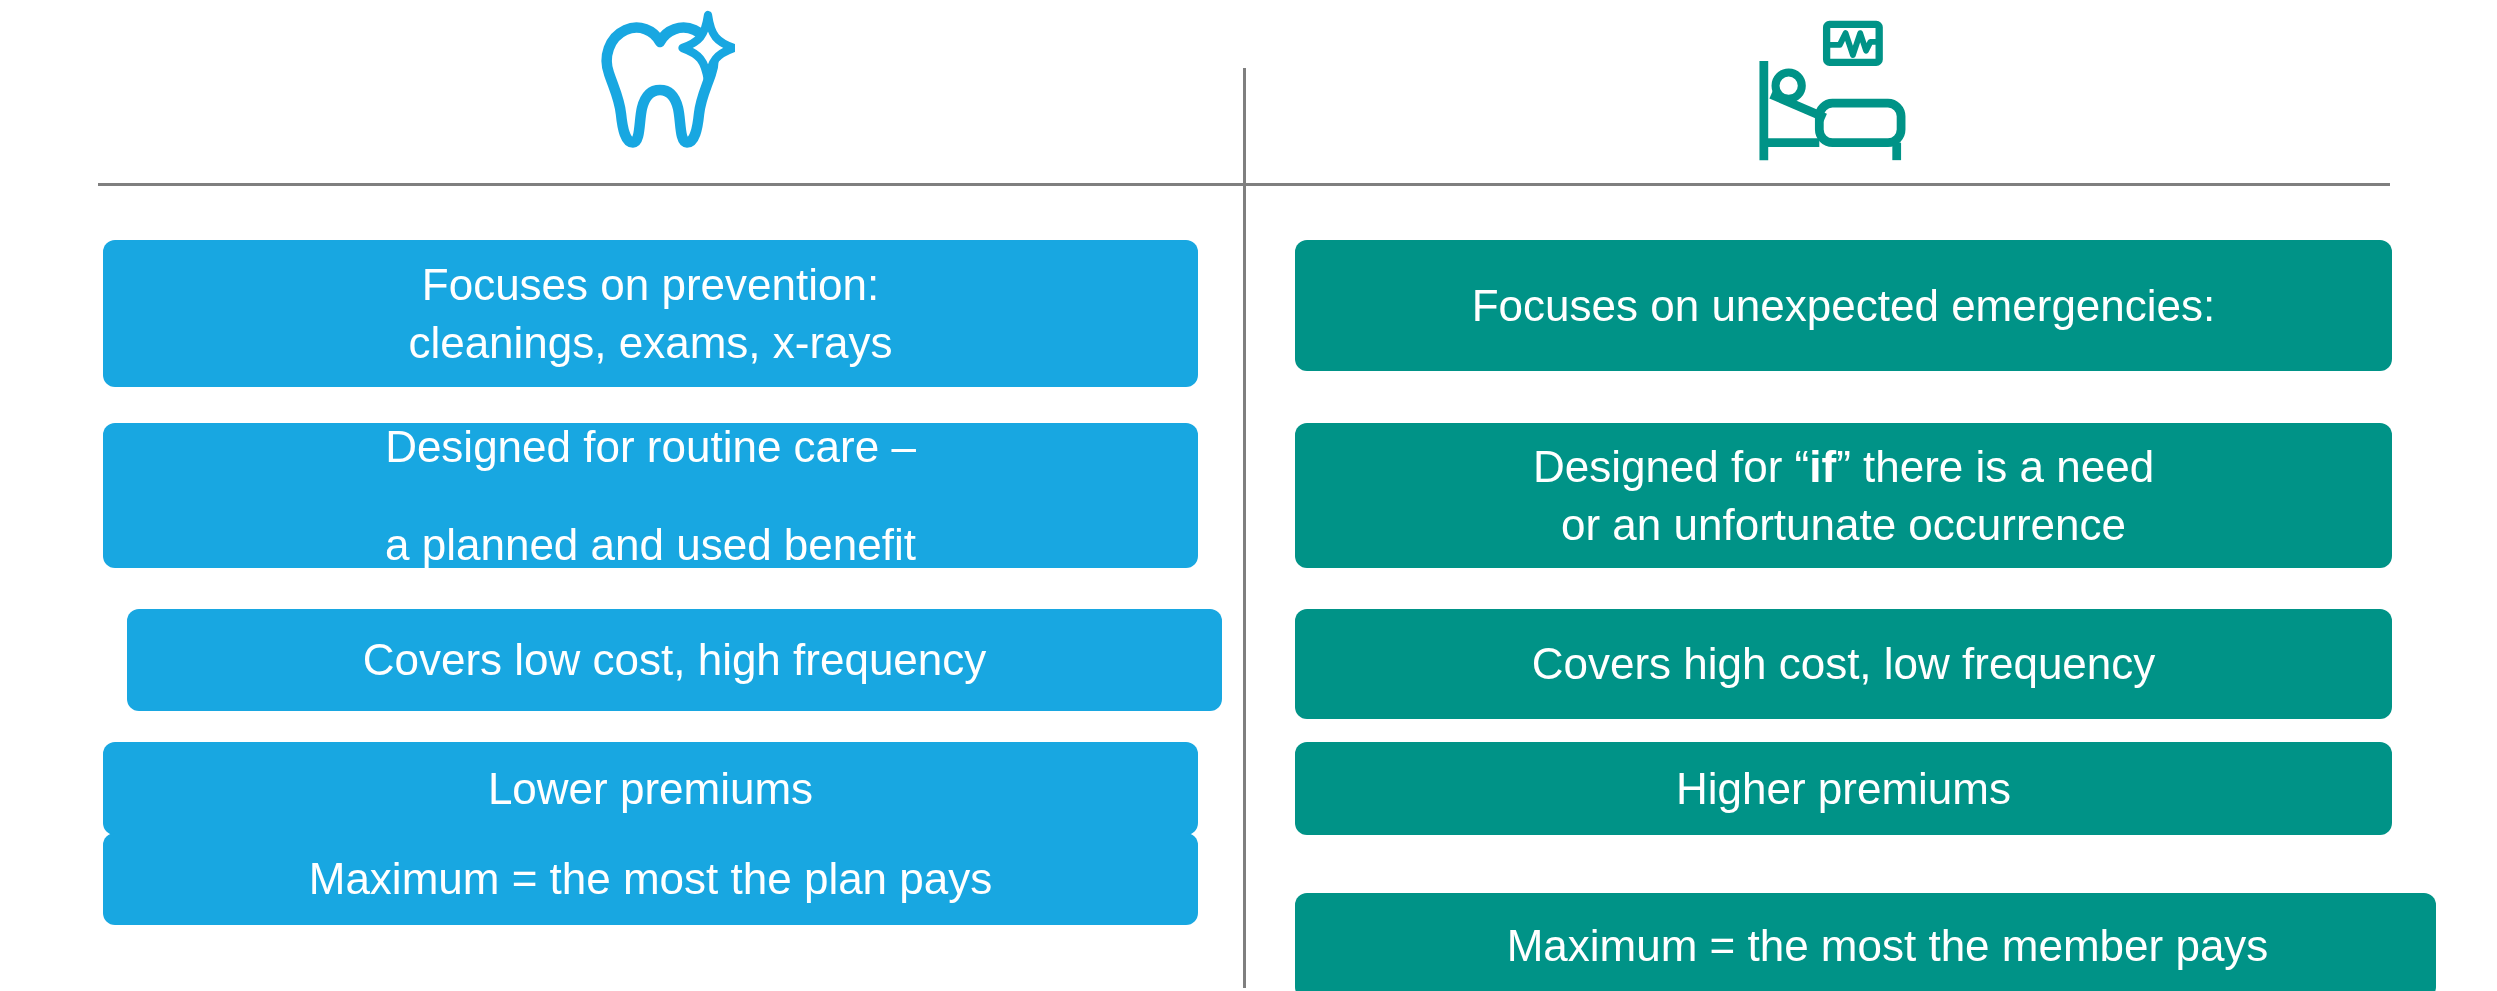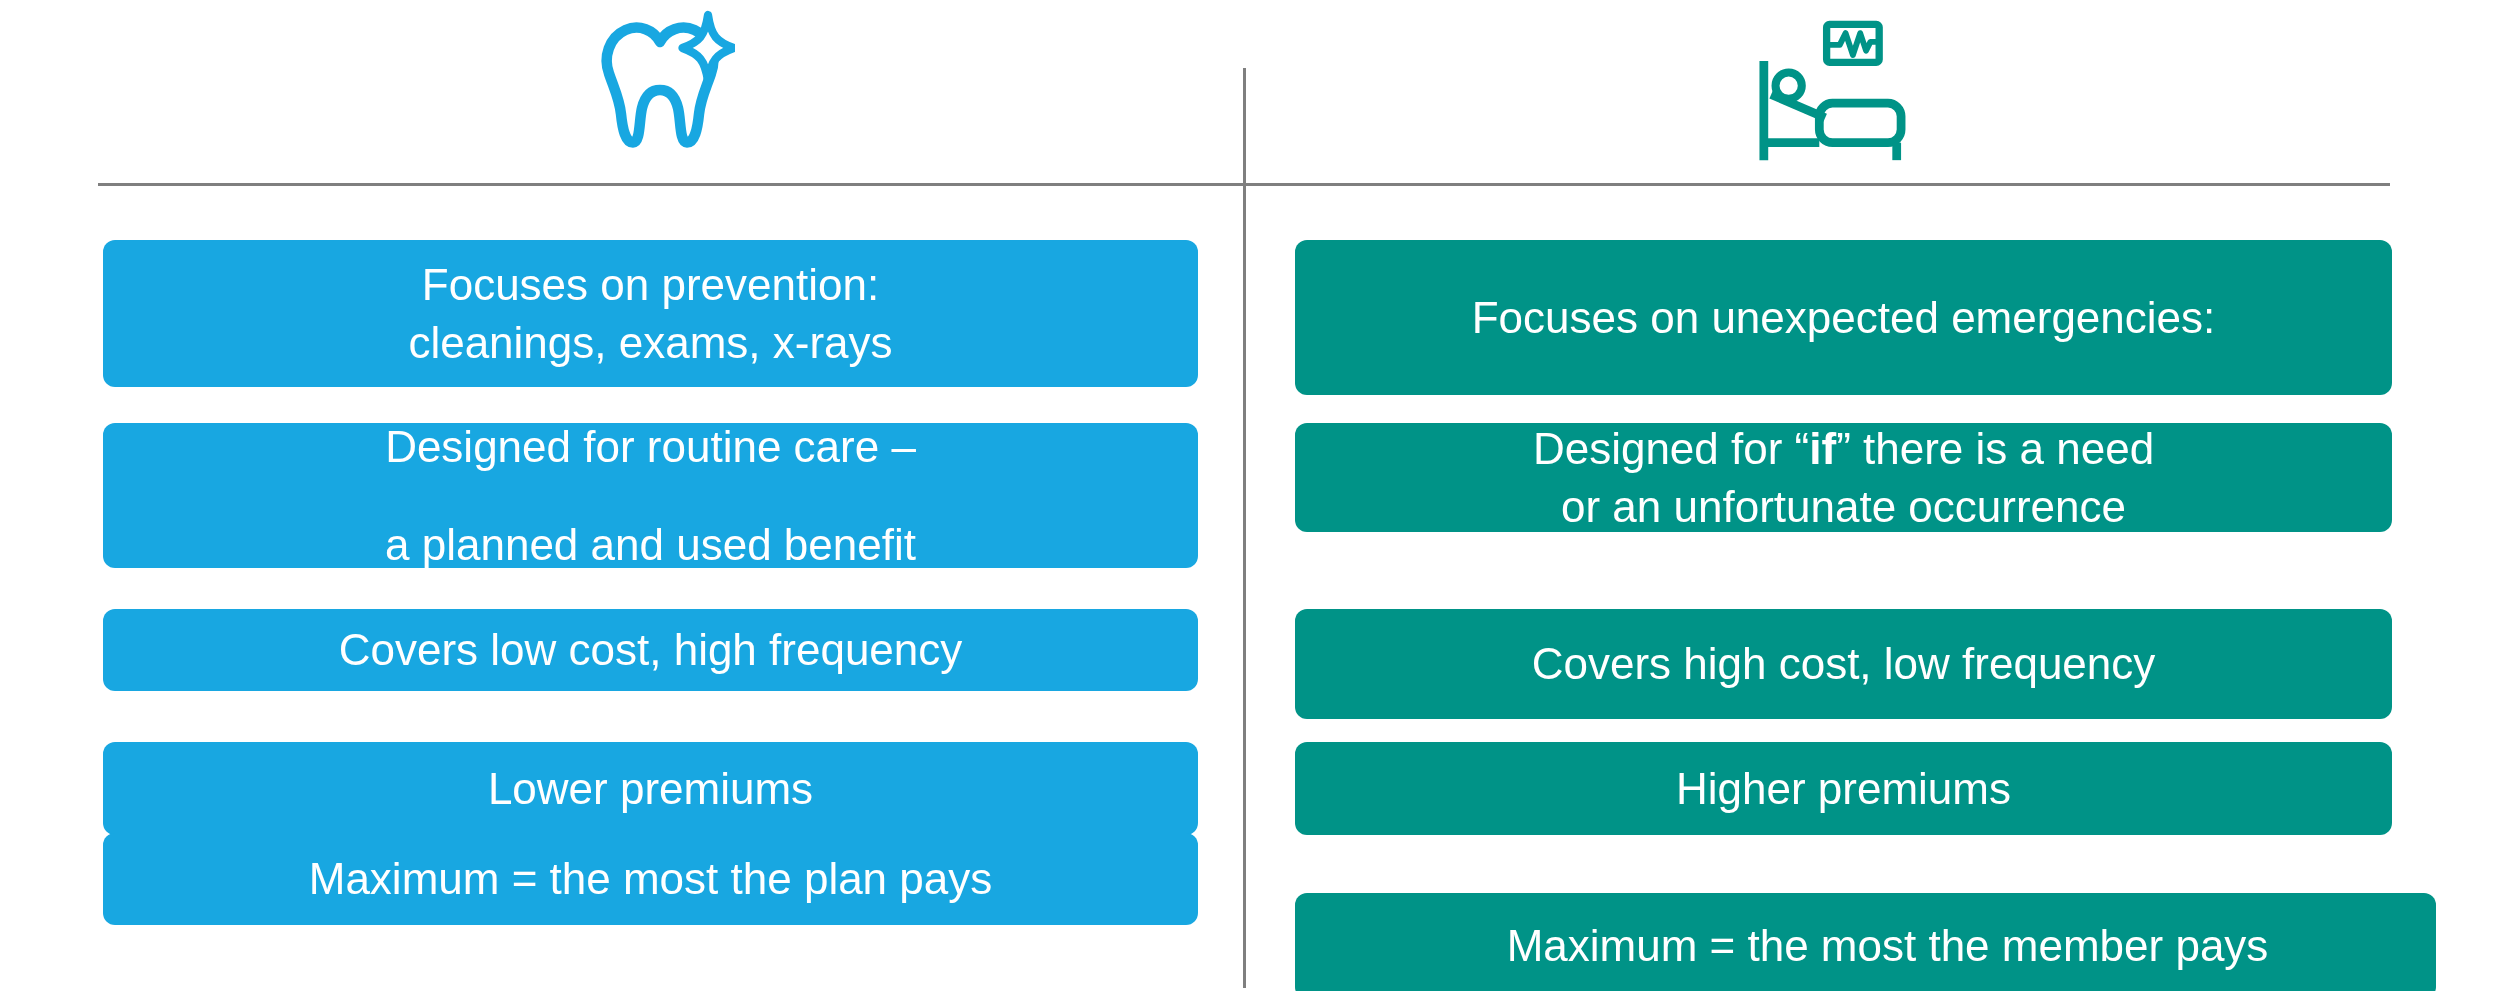"Focuses on unexpected emergencies:" div.box { height: 155px -> 131px }
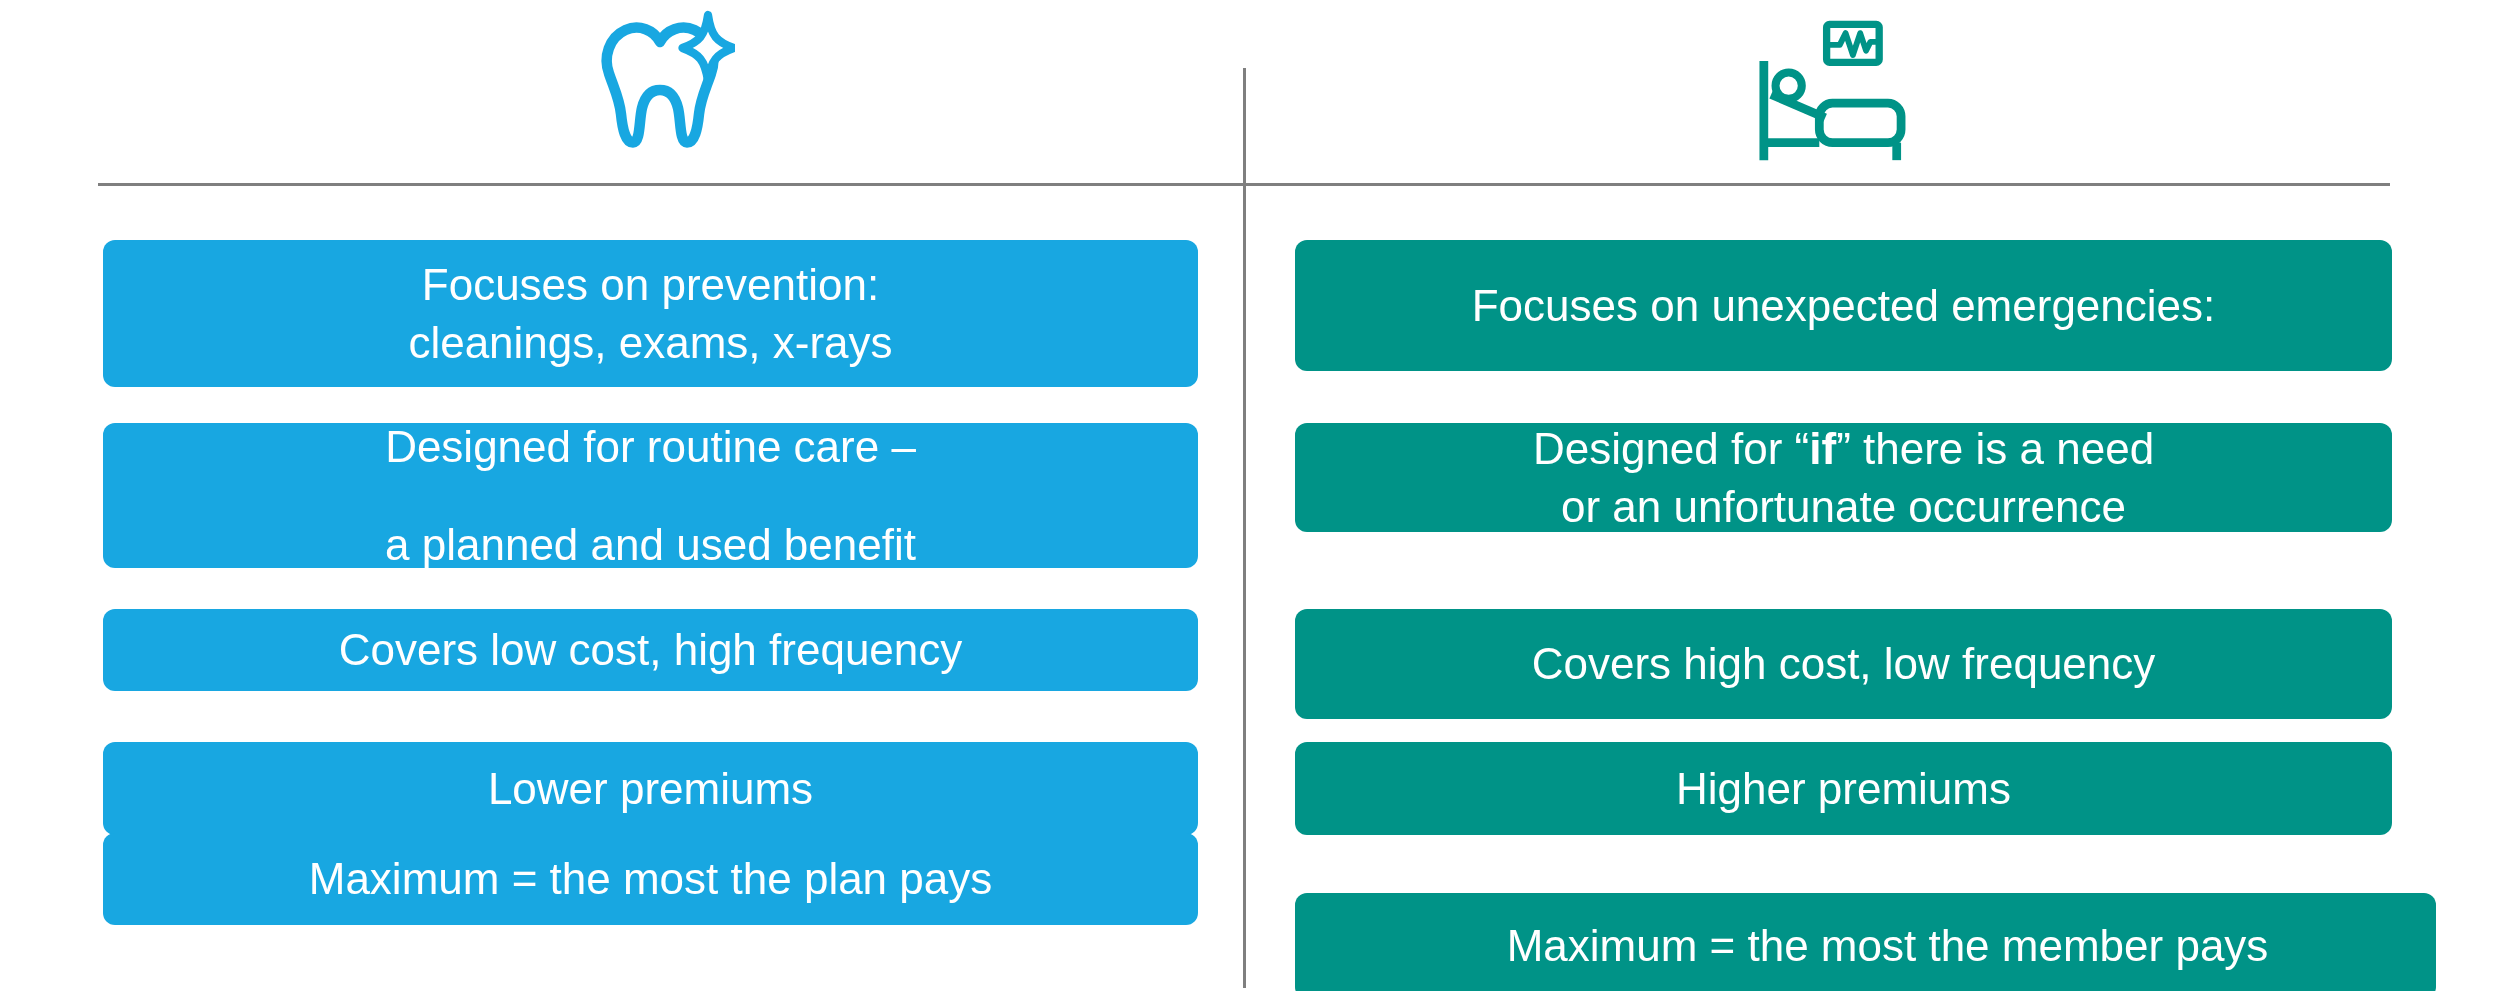"Designed for “if” there is" div.box { height: 109px -> 145px }
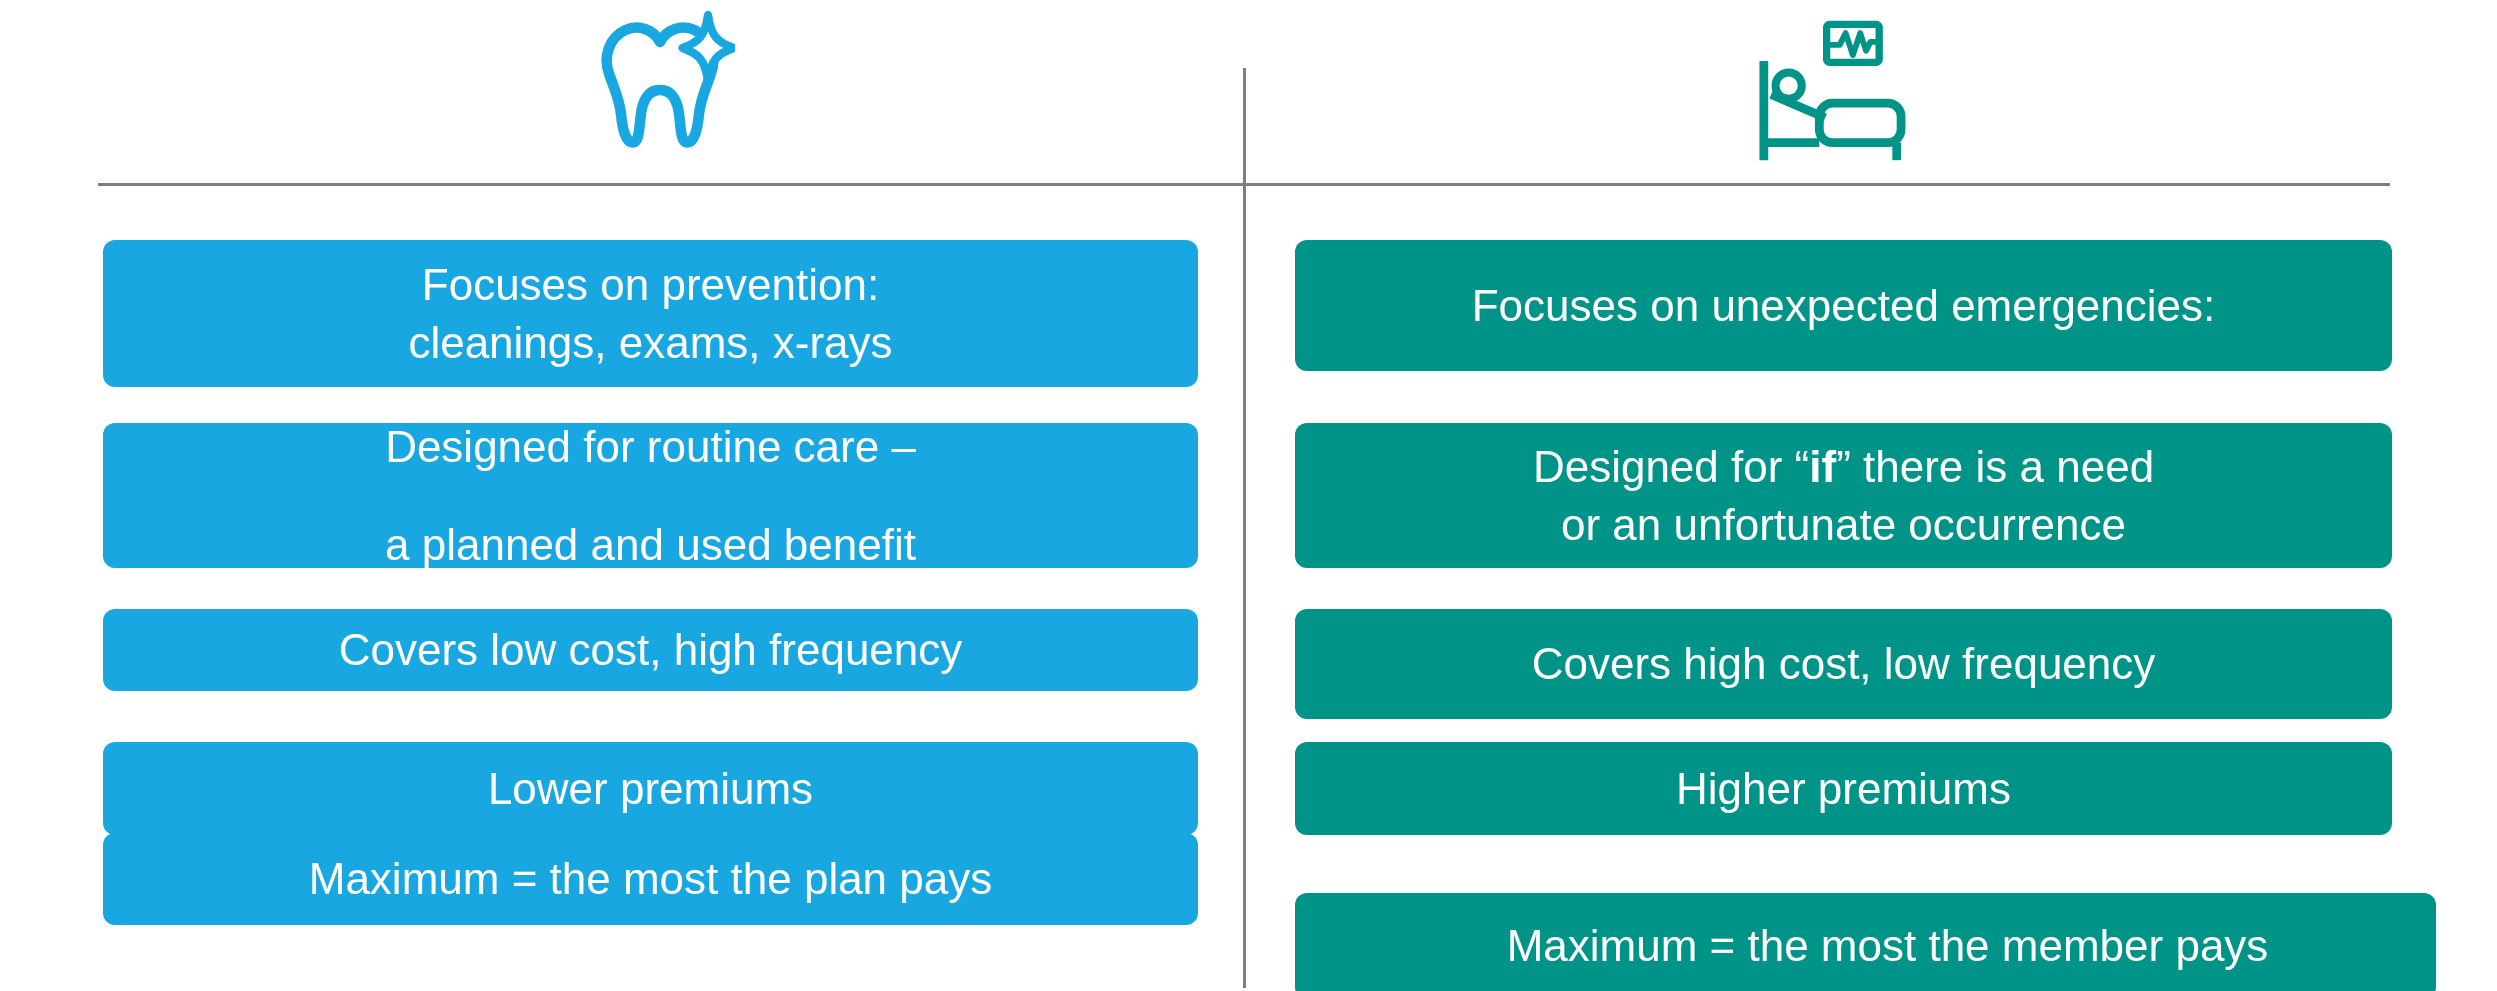"Covers low cost, high frequency" div.box { height: 82px -> 102px; margin-left: none -> 24px }
